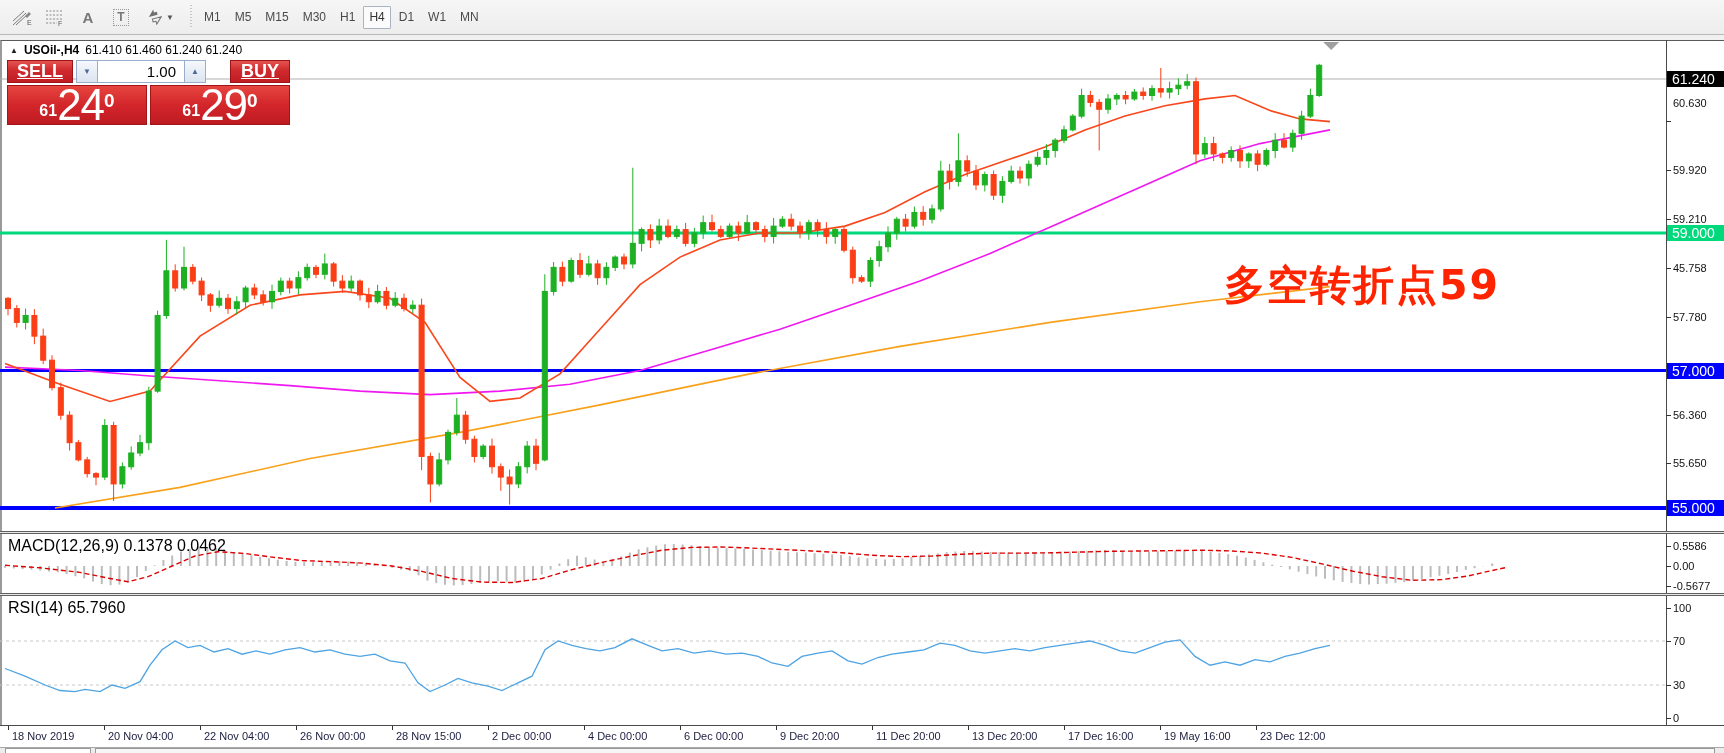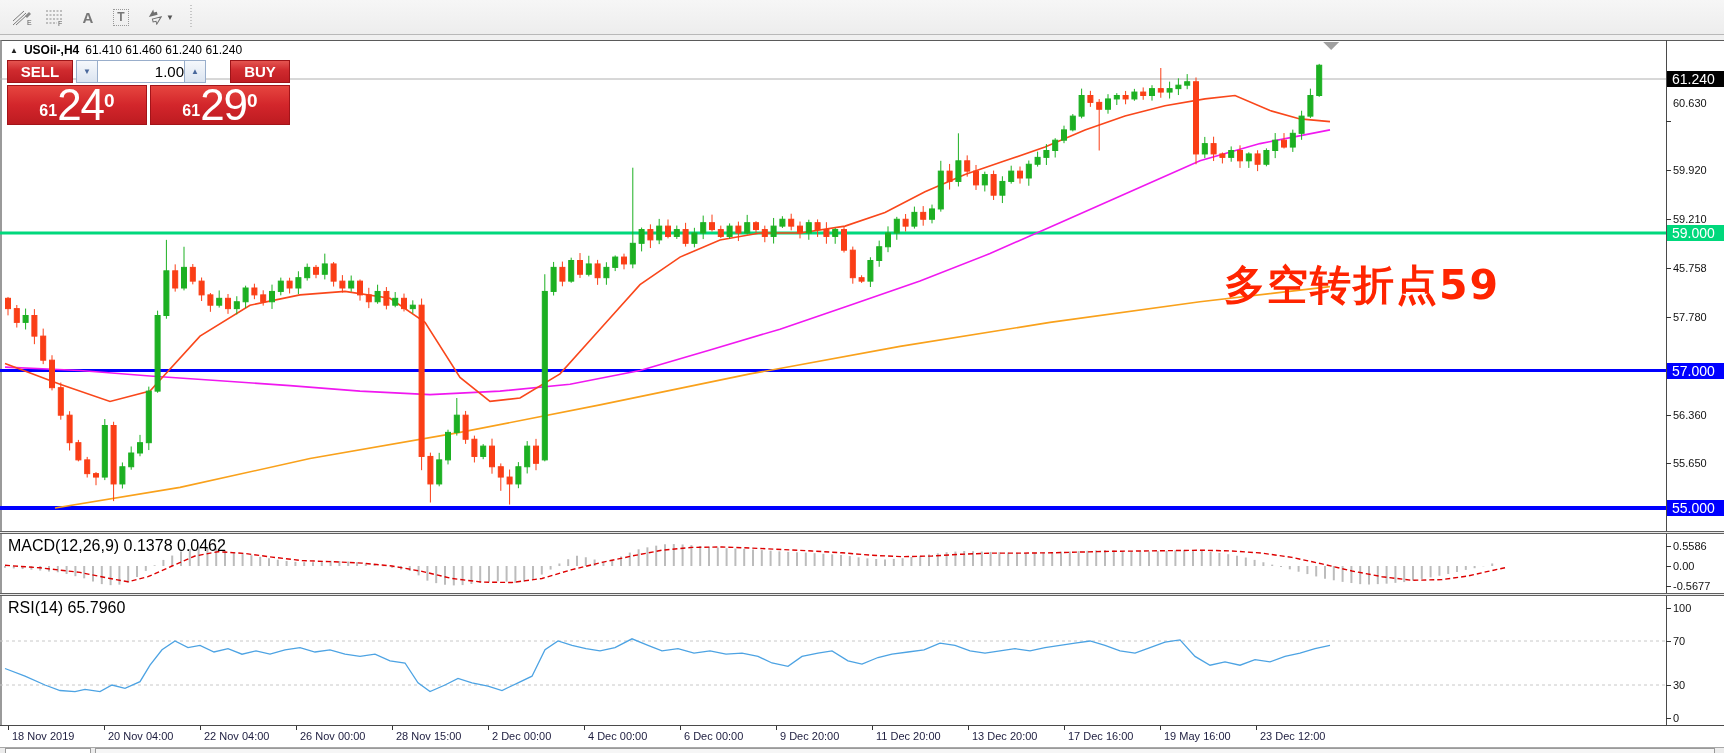"M1" div { html: none -> <div> <div>M1</div> <div>M5</div> <div>M15</div> <div>M30</div> <div>H1</div> <div>H4</div> <div>D1</div> <div>W1</div> <div>MN</div> </div> }
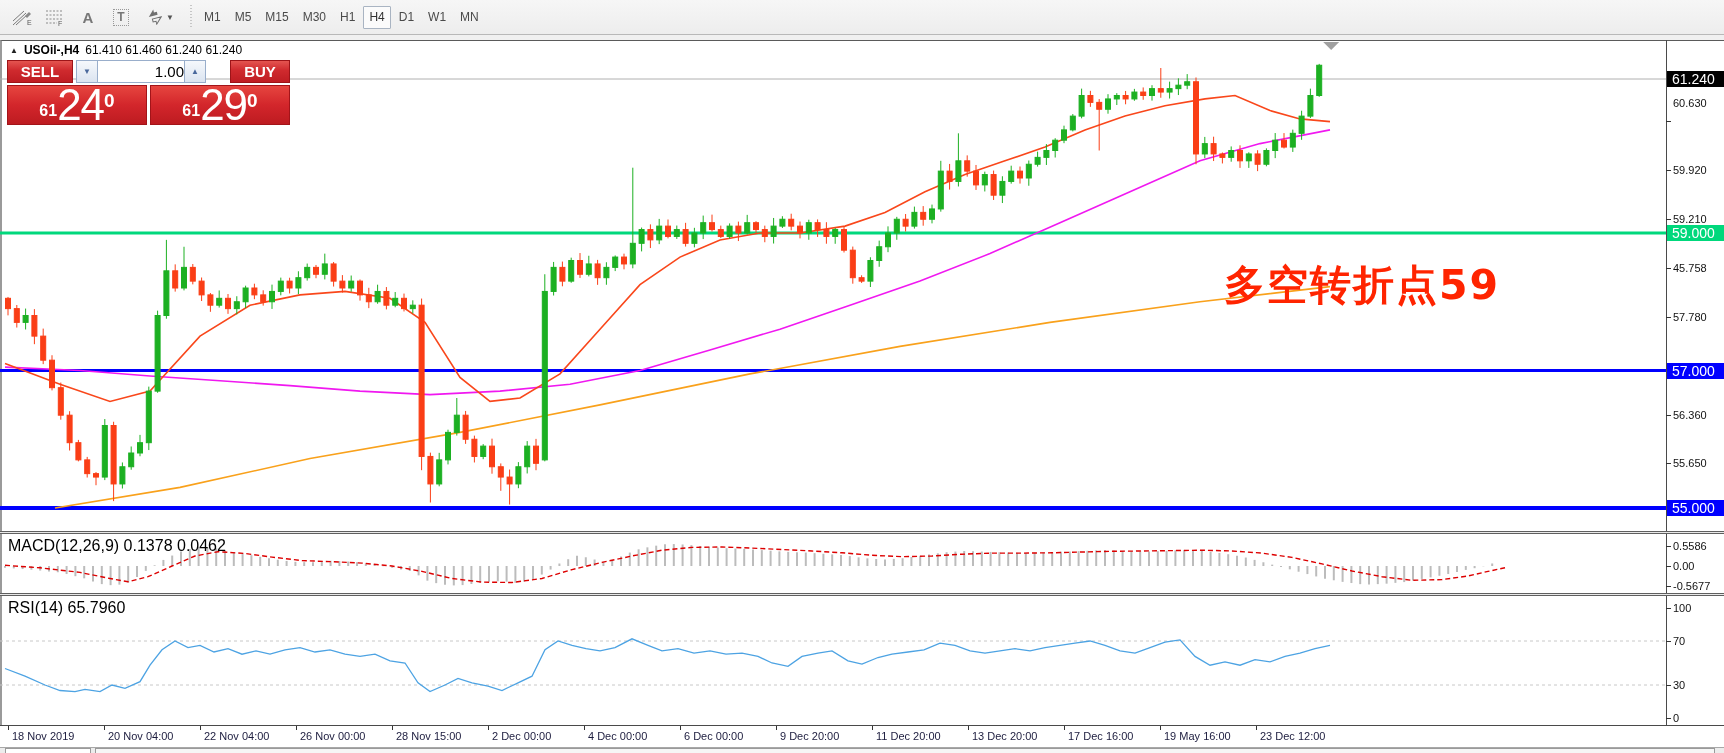"SELL" .btn-red { font-size: 15px -> 18px; text-decoration: none -> underline }
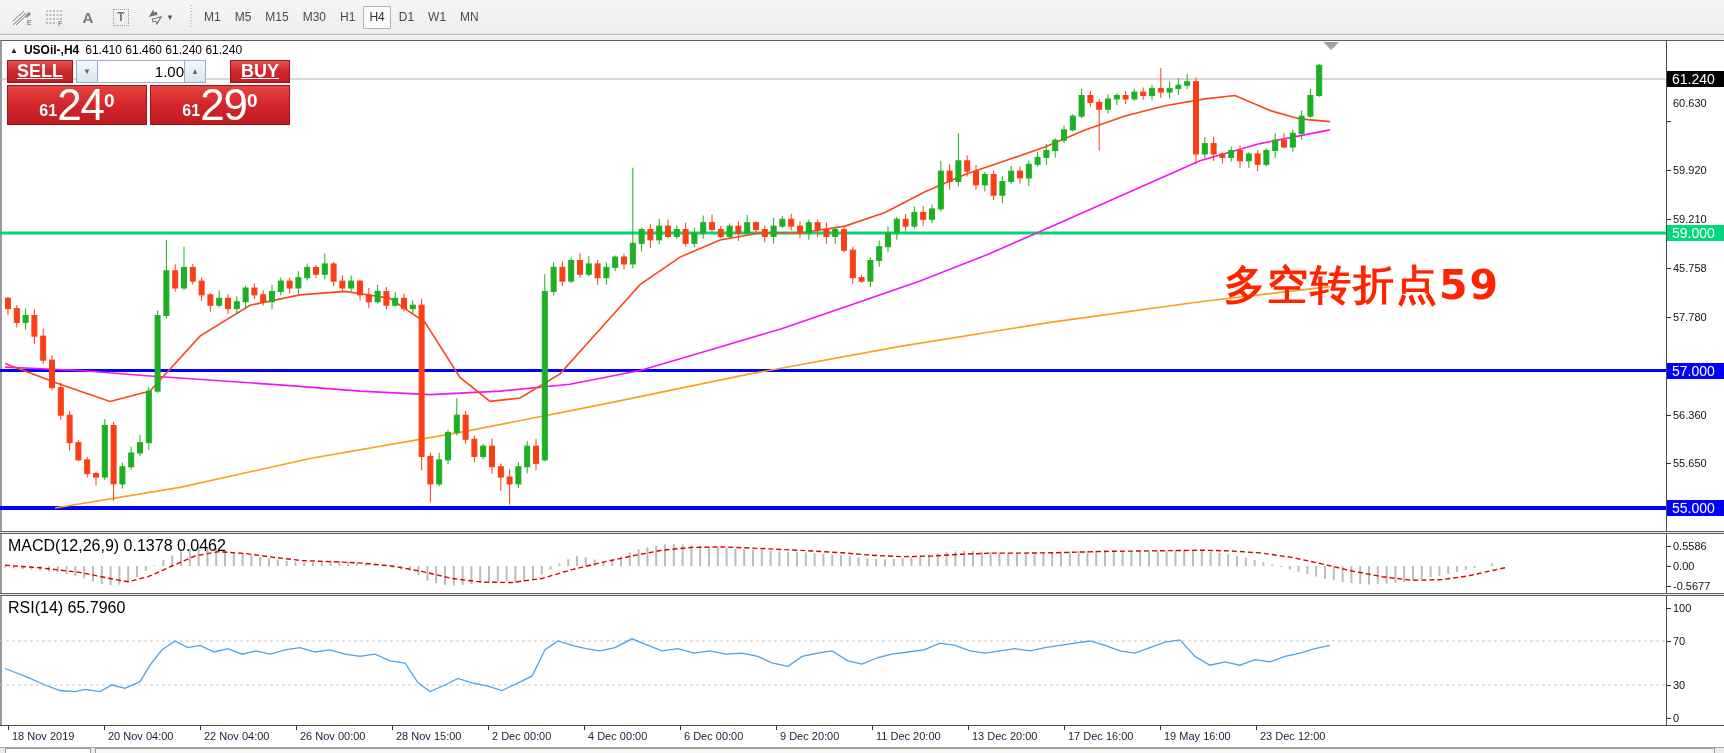"1.00" .vol-box { padding-right: 0 -> 8px }
